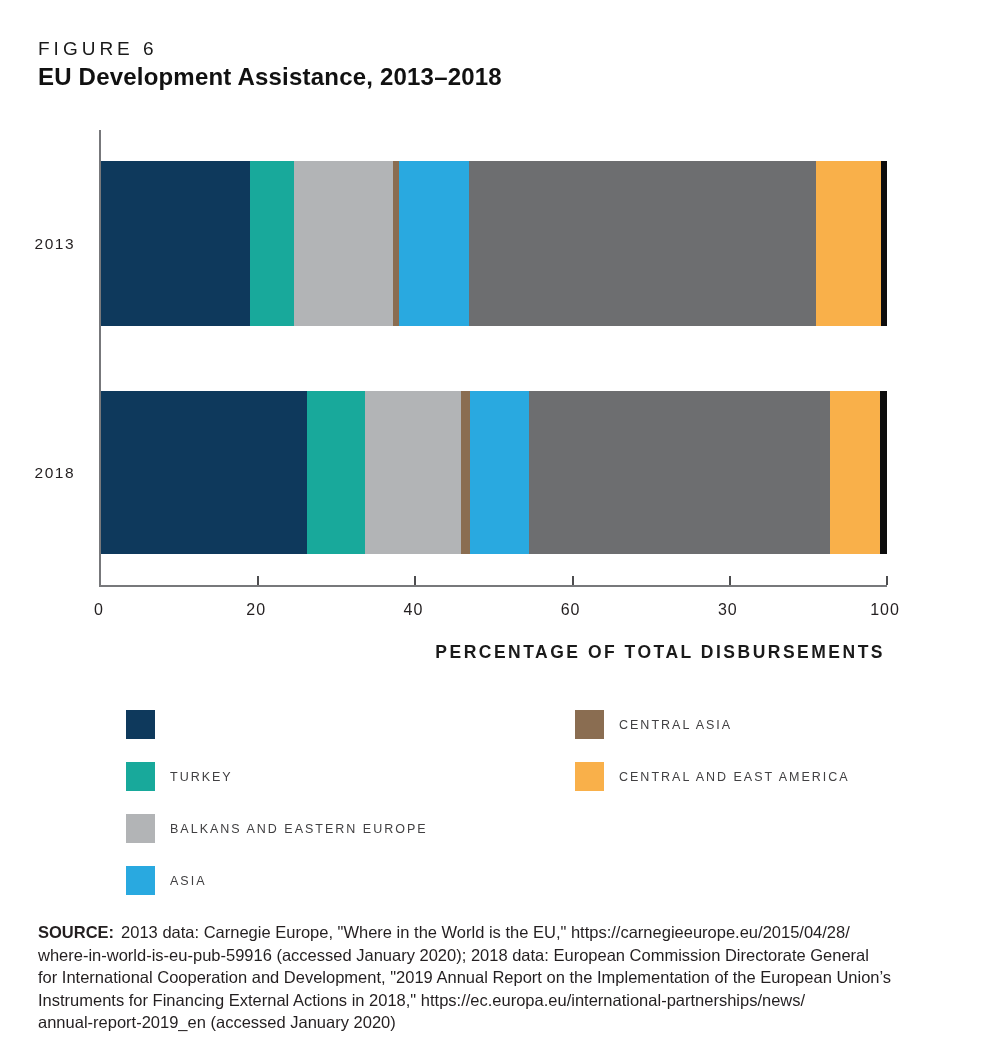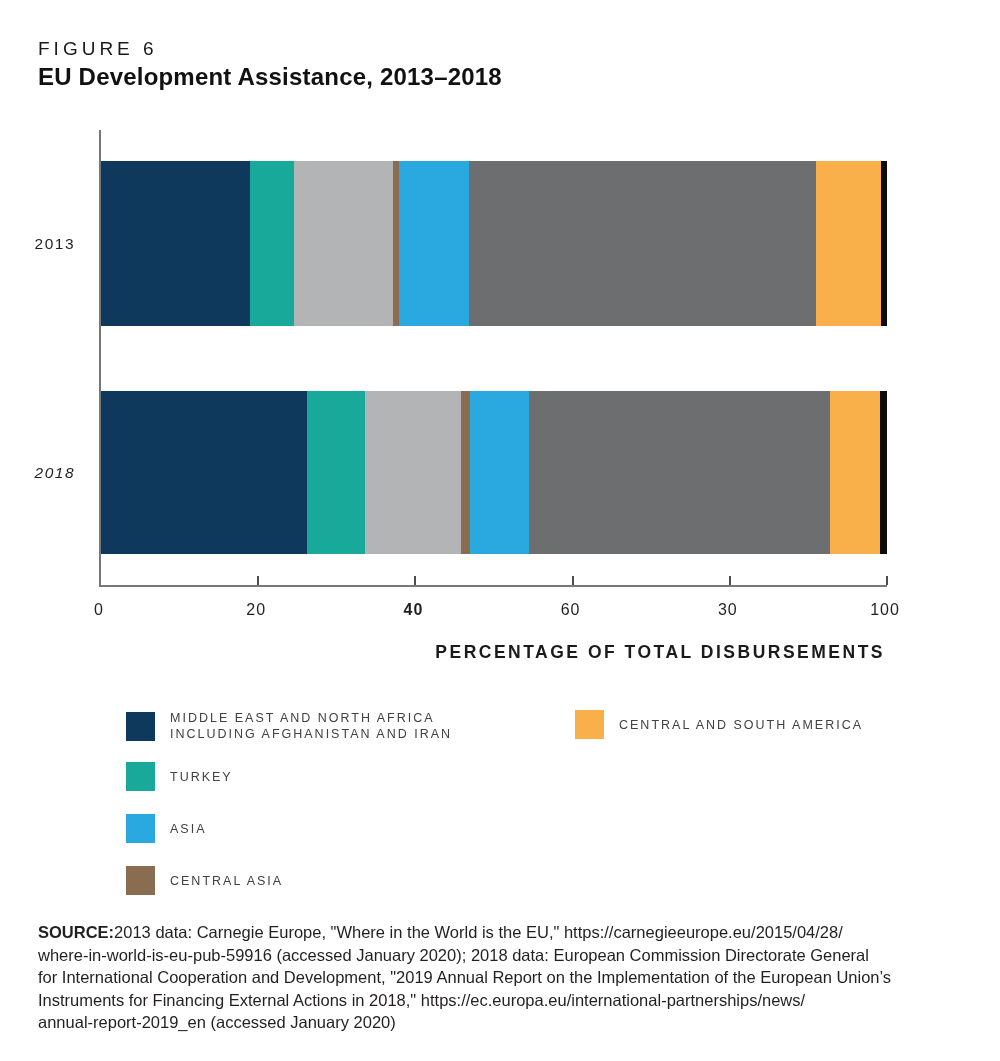"2018" div.year-label { font-style: italic -> none }
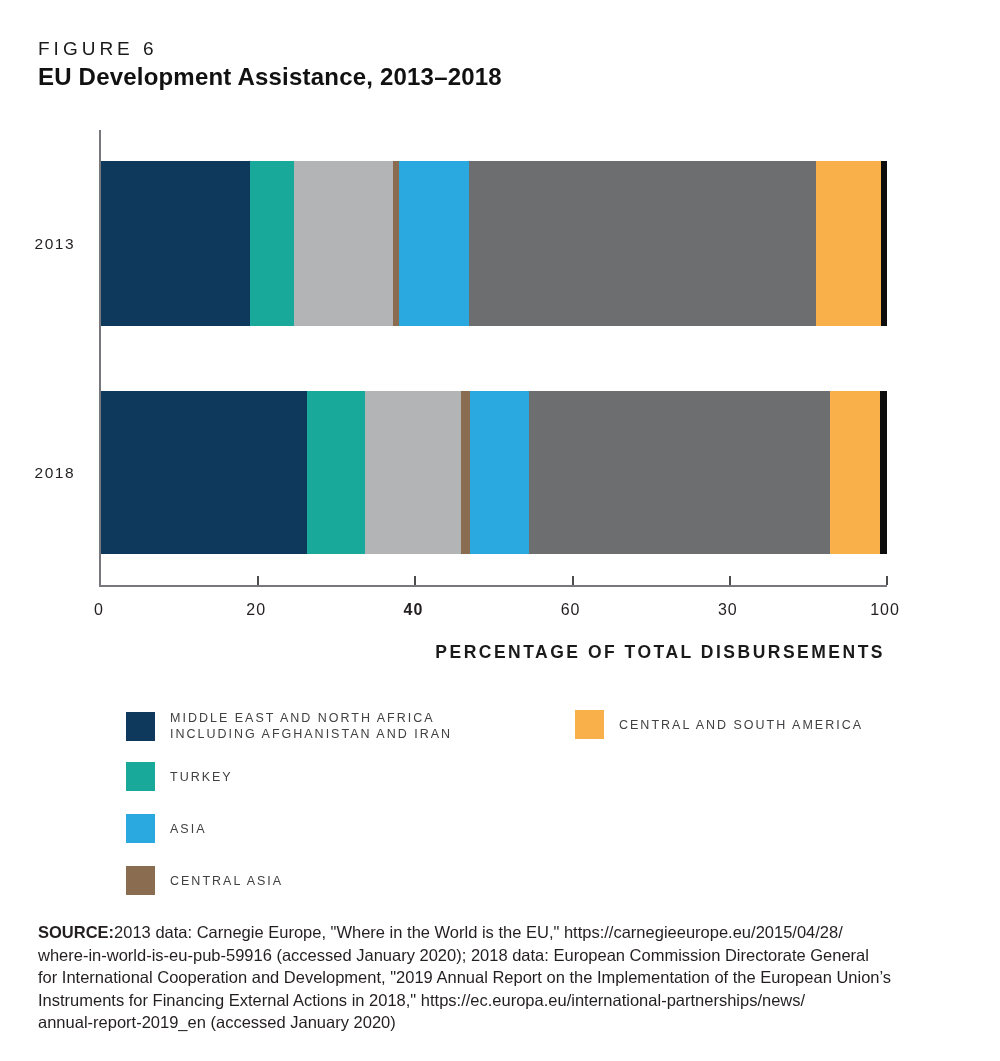"40" div.tick-label { font-weight: bold -> none }
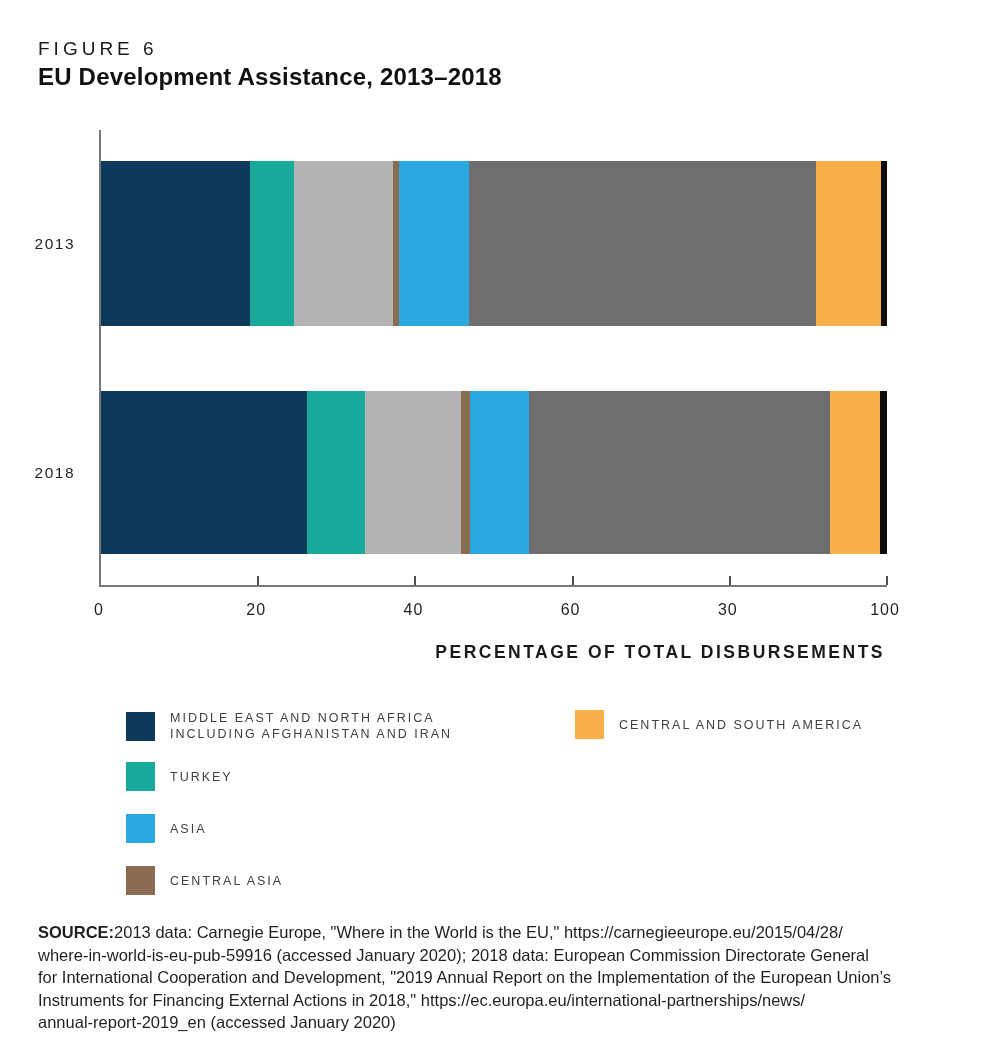"MIDDLE EAST AND NORTH AFRICA" div.legend-label { html: <div>MIDDLE EAST AND NORTH AFRICA INCLUDING AFGHANISTAN AND IRAN</div> -> none }
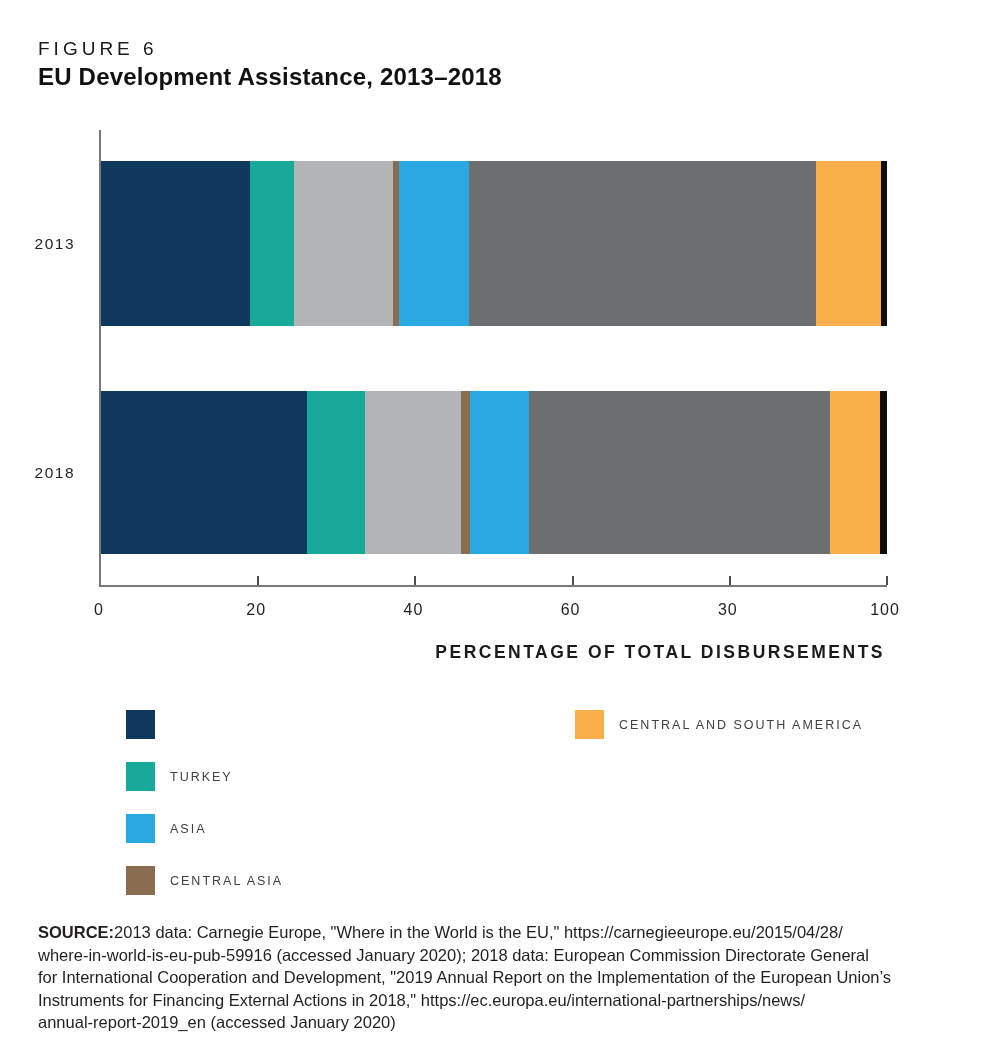"CENTRAL AND SOUTH AMERICA" div.legend-label { text: SOUTH -> EAST }
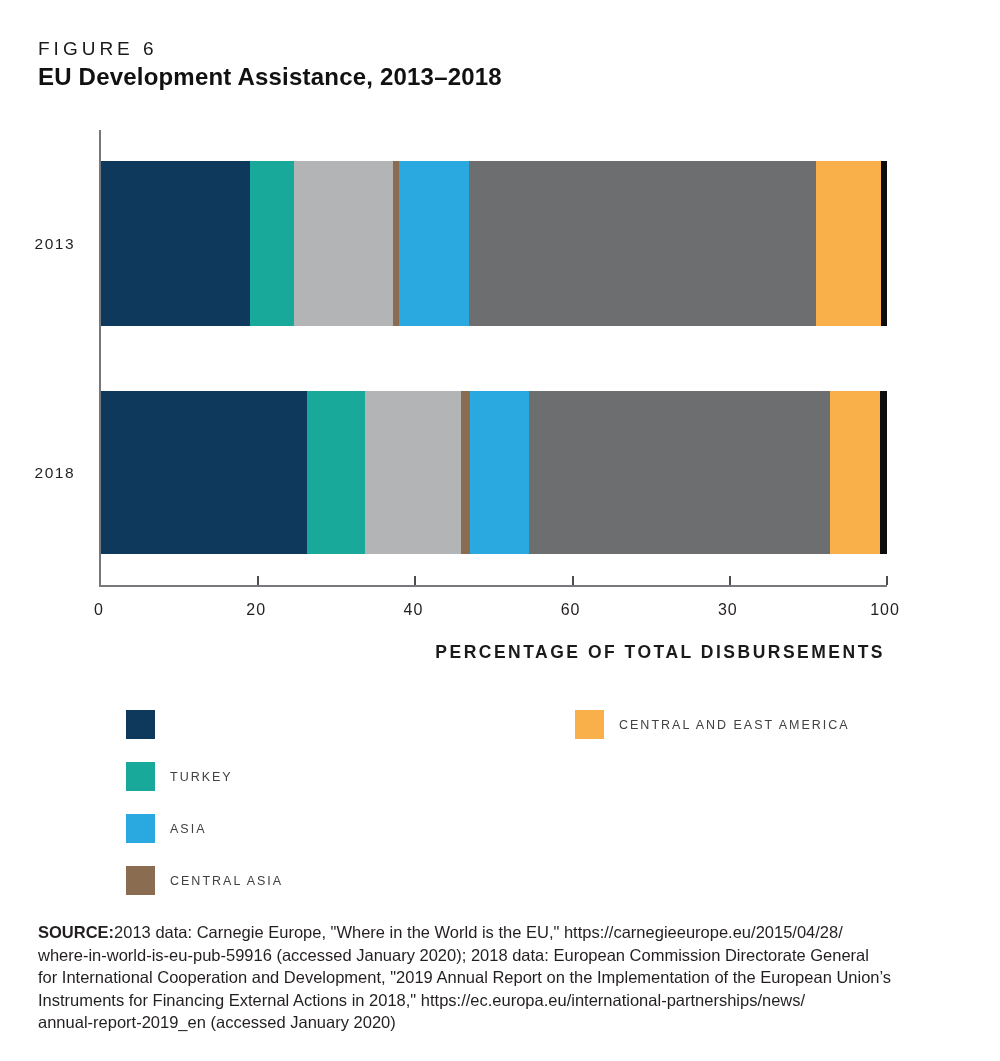"BALKANS AND EASTERN EUROPE" div.legend-item { html: none -> <div> <div></div> <div>BALKANS AND EASTERN EUROPE</div> </div> }
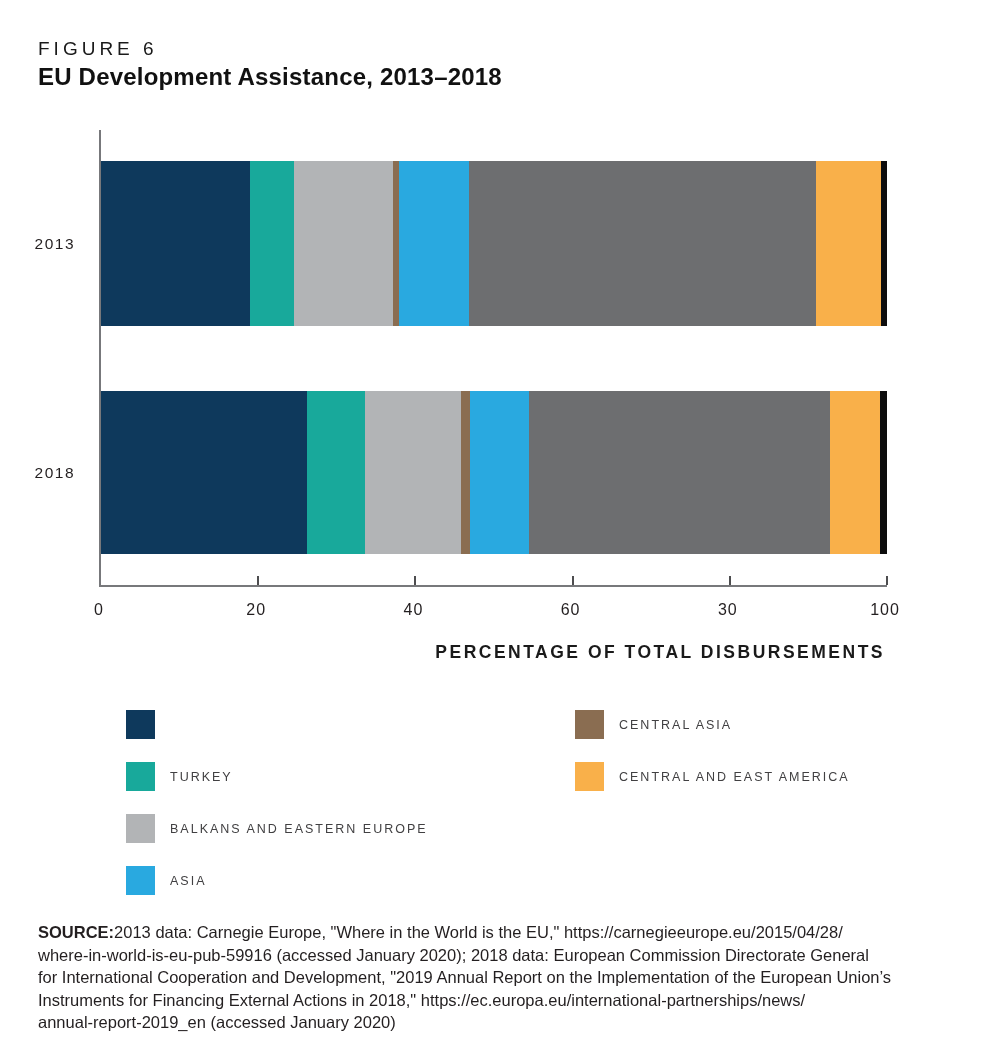"SOURCE:" .source-label { margin-right: none -> 7px }
